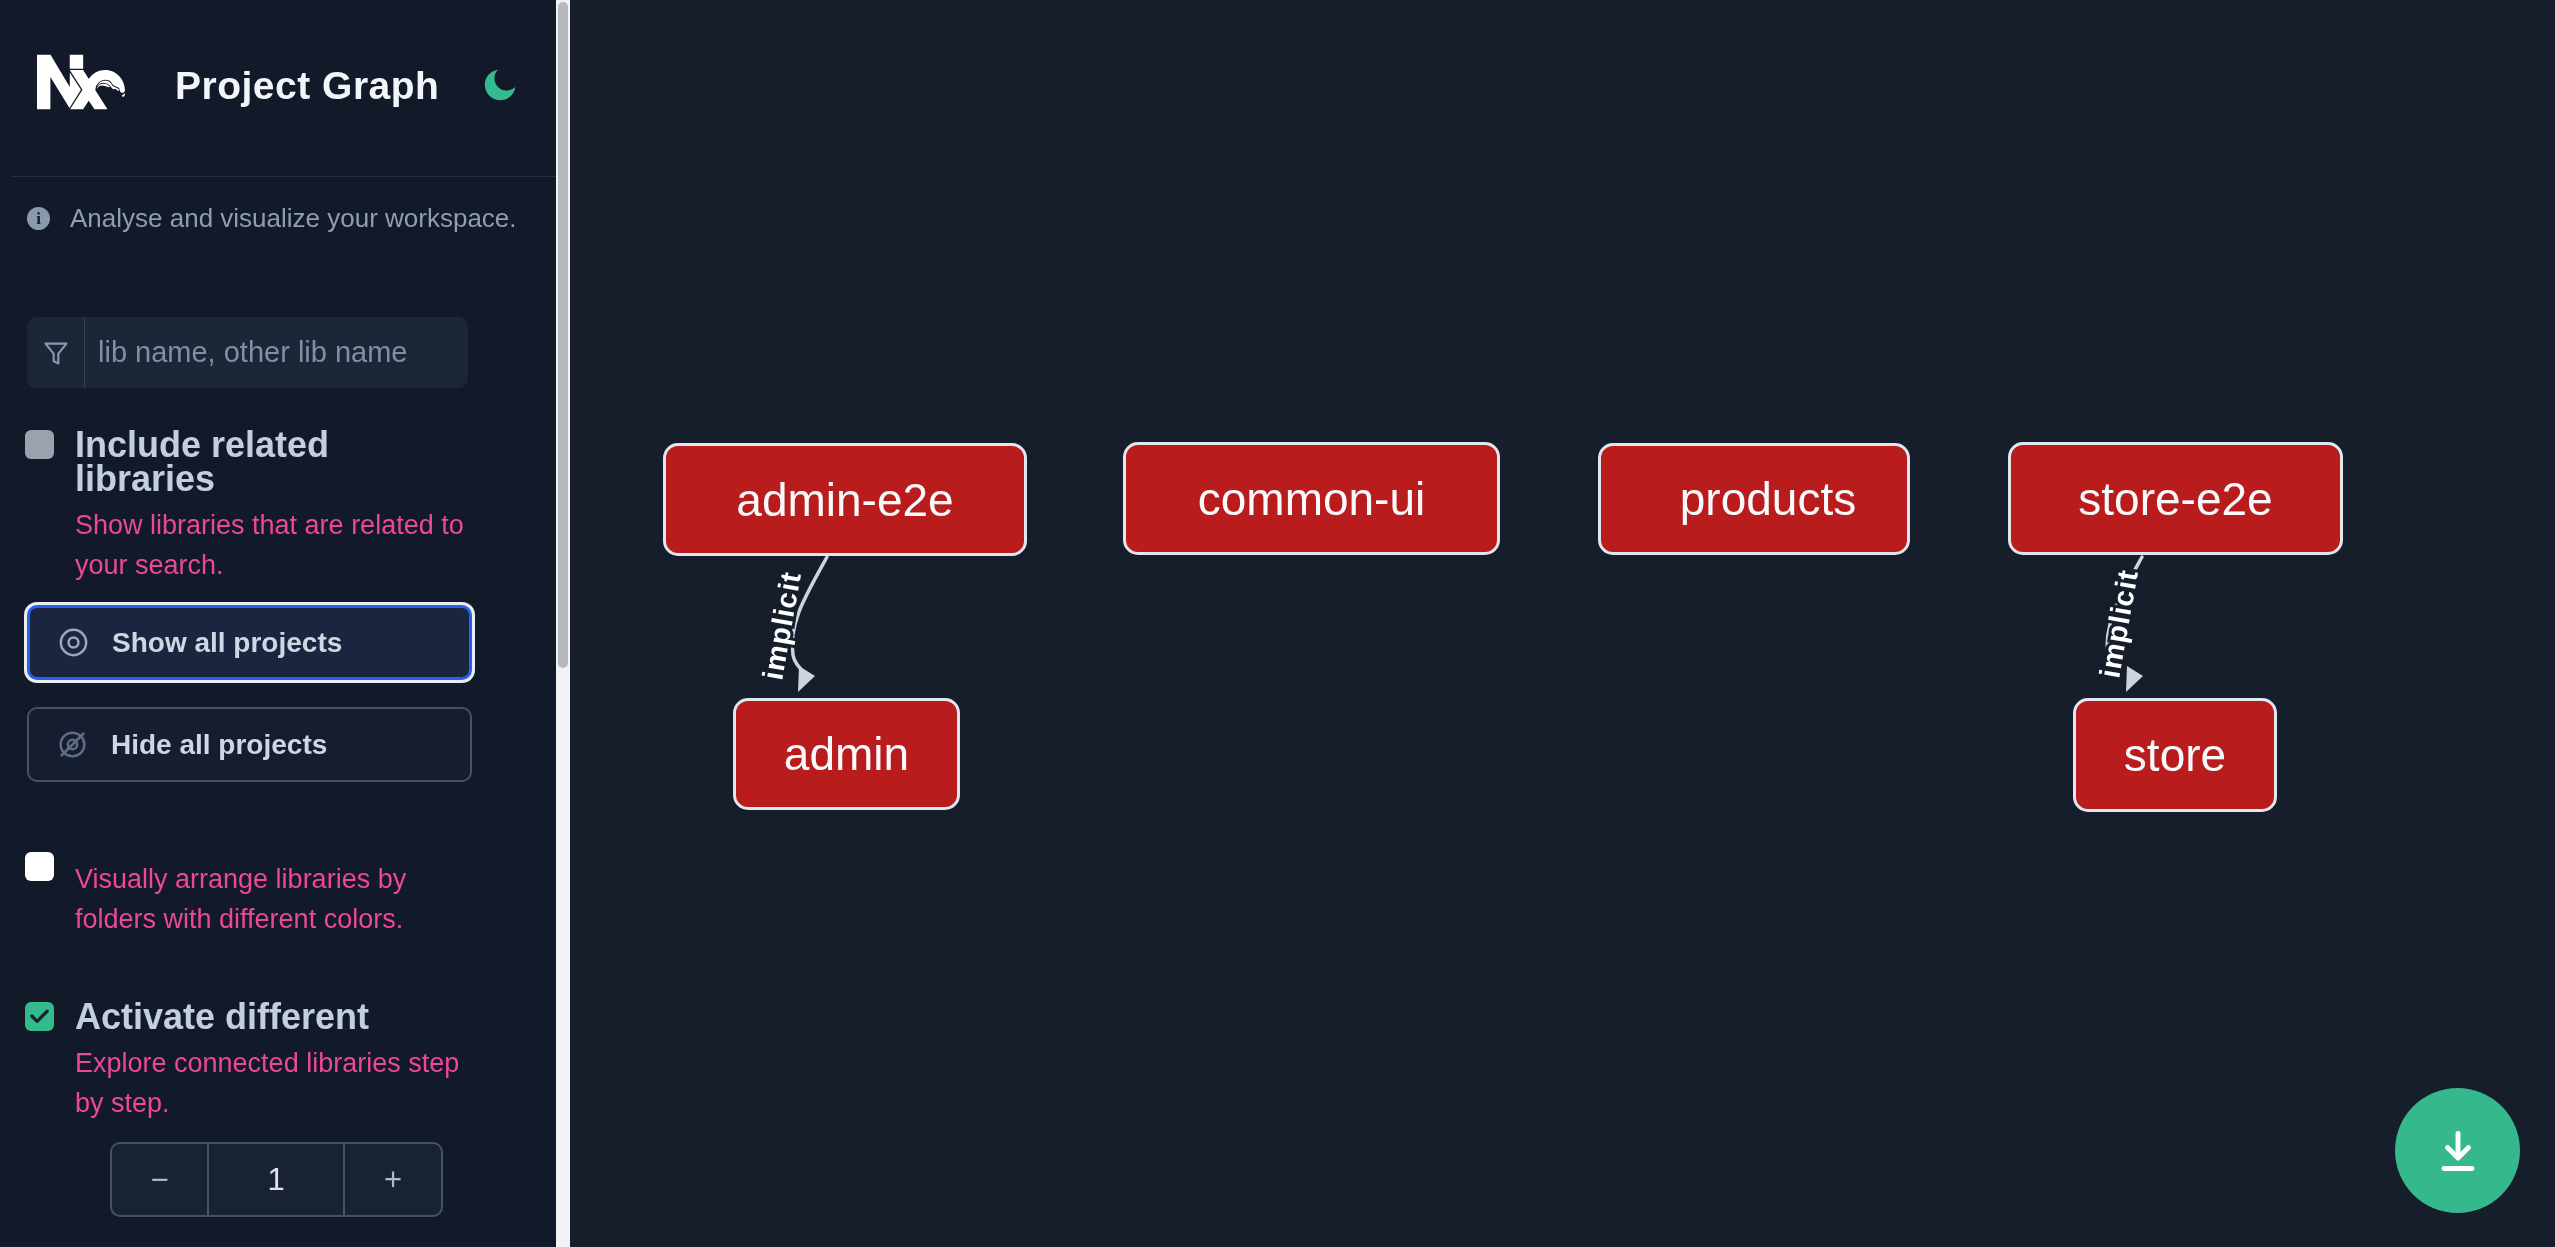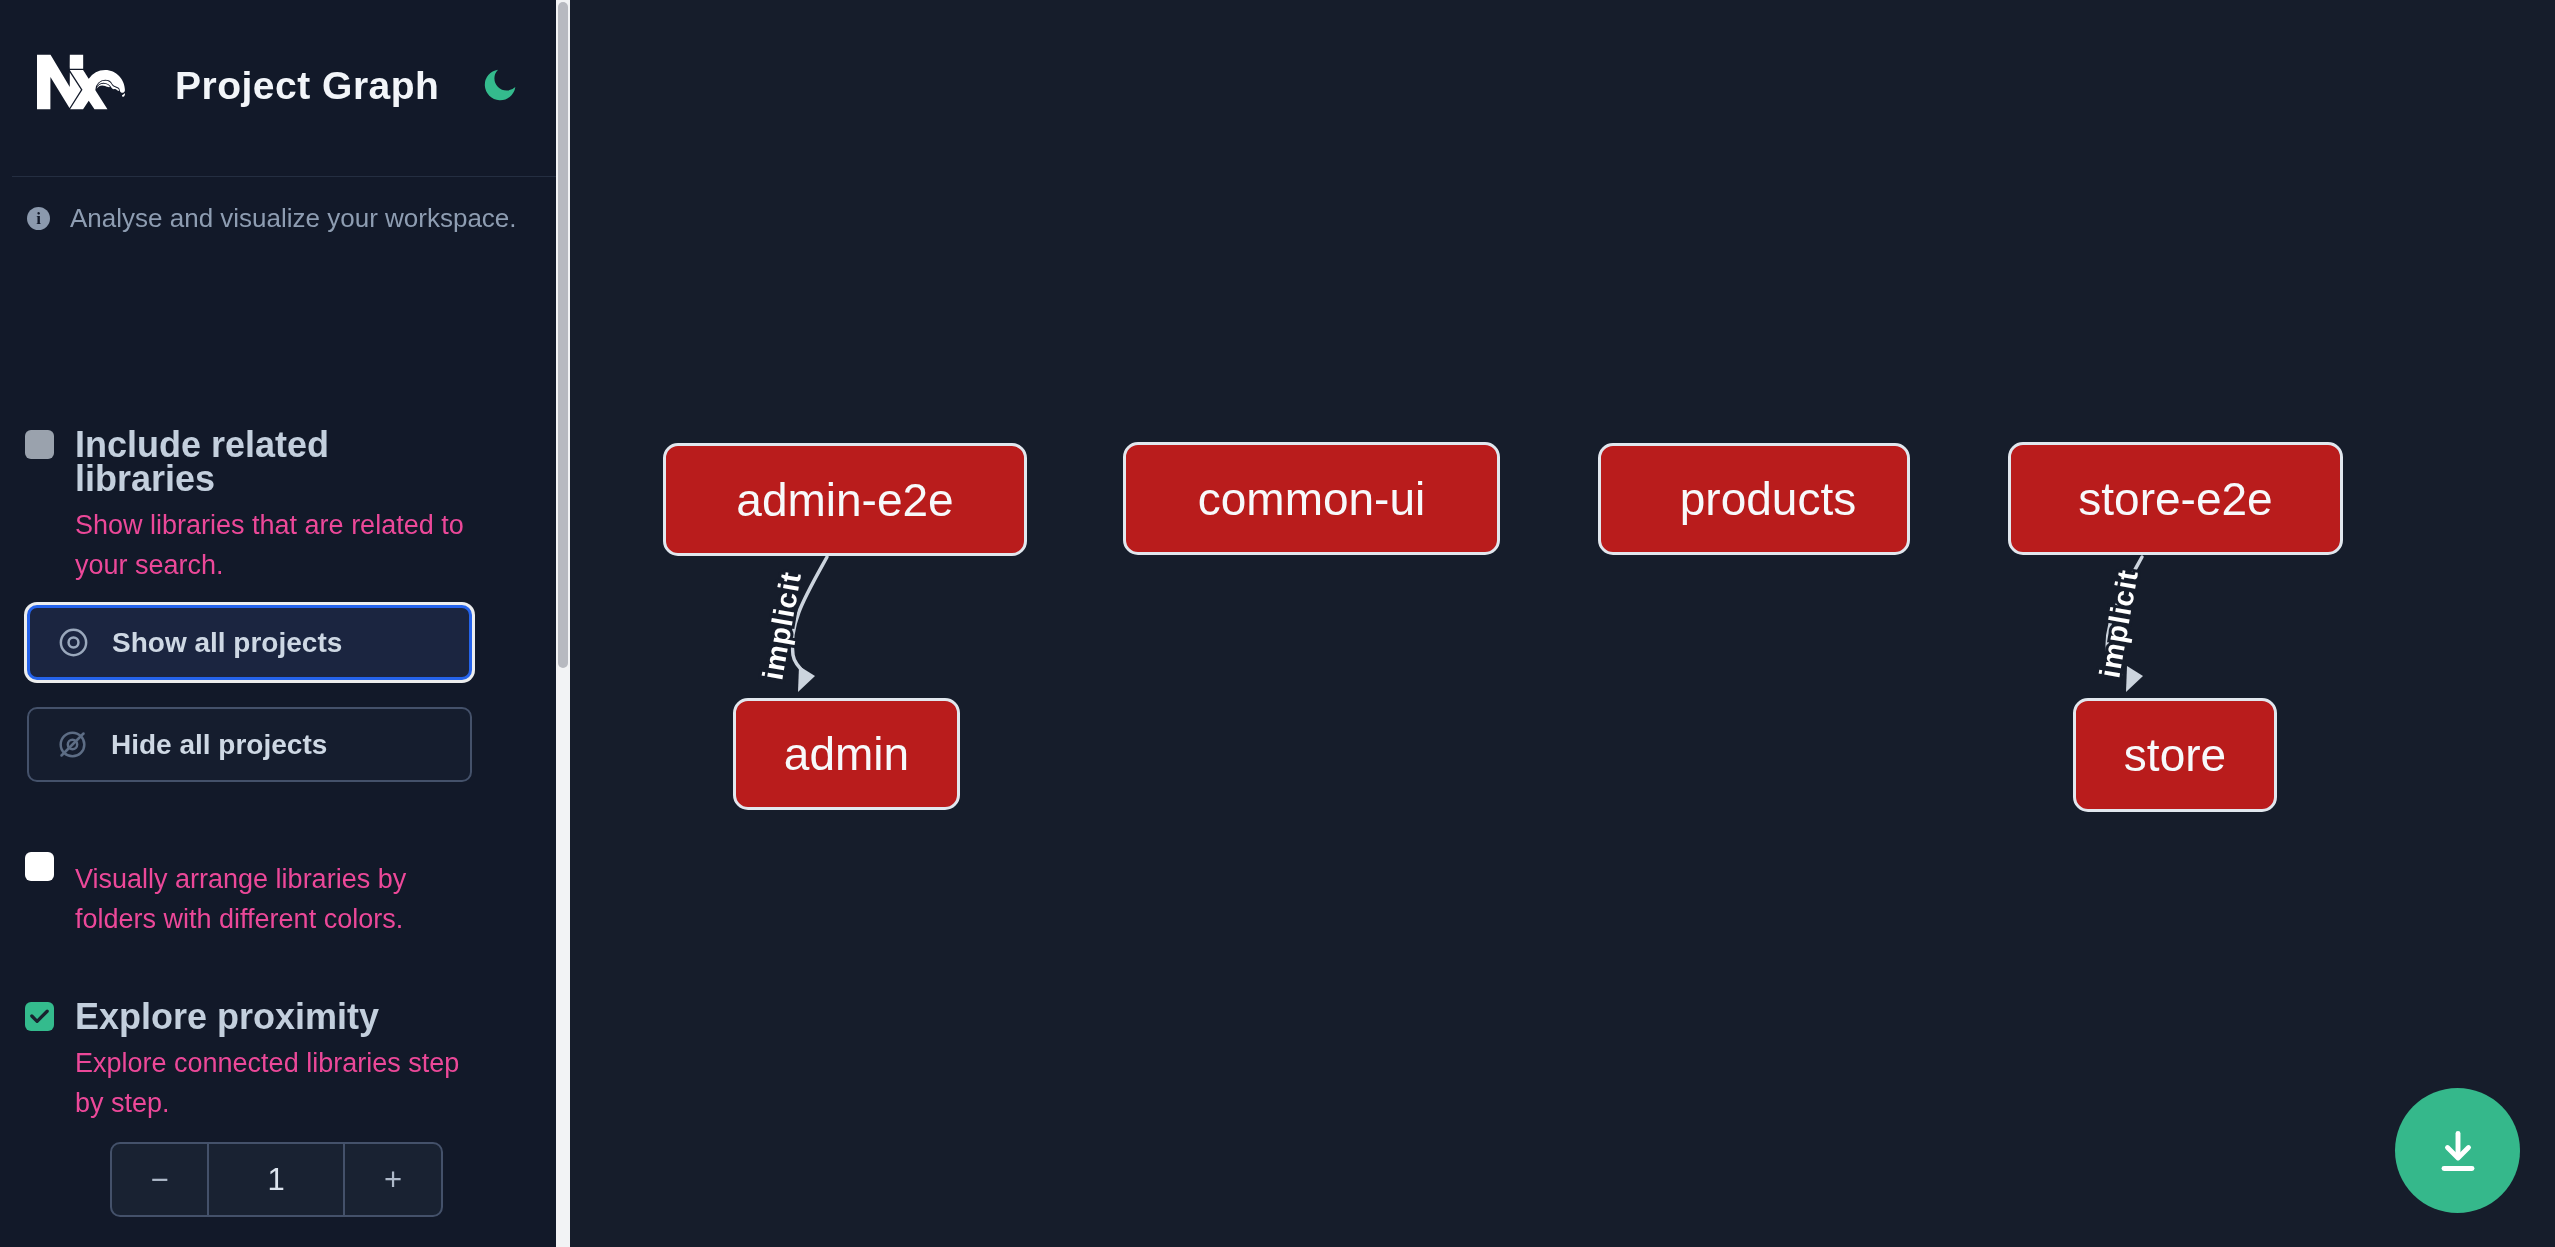"lib name, other lib name" div.filter-box { html: none -> <div> <span> <svg> <path></path> </svg> </span> <input> </div> }
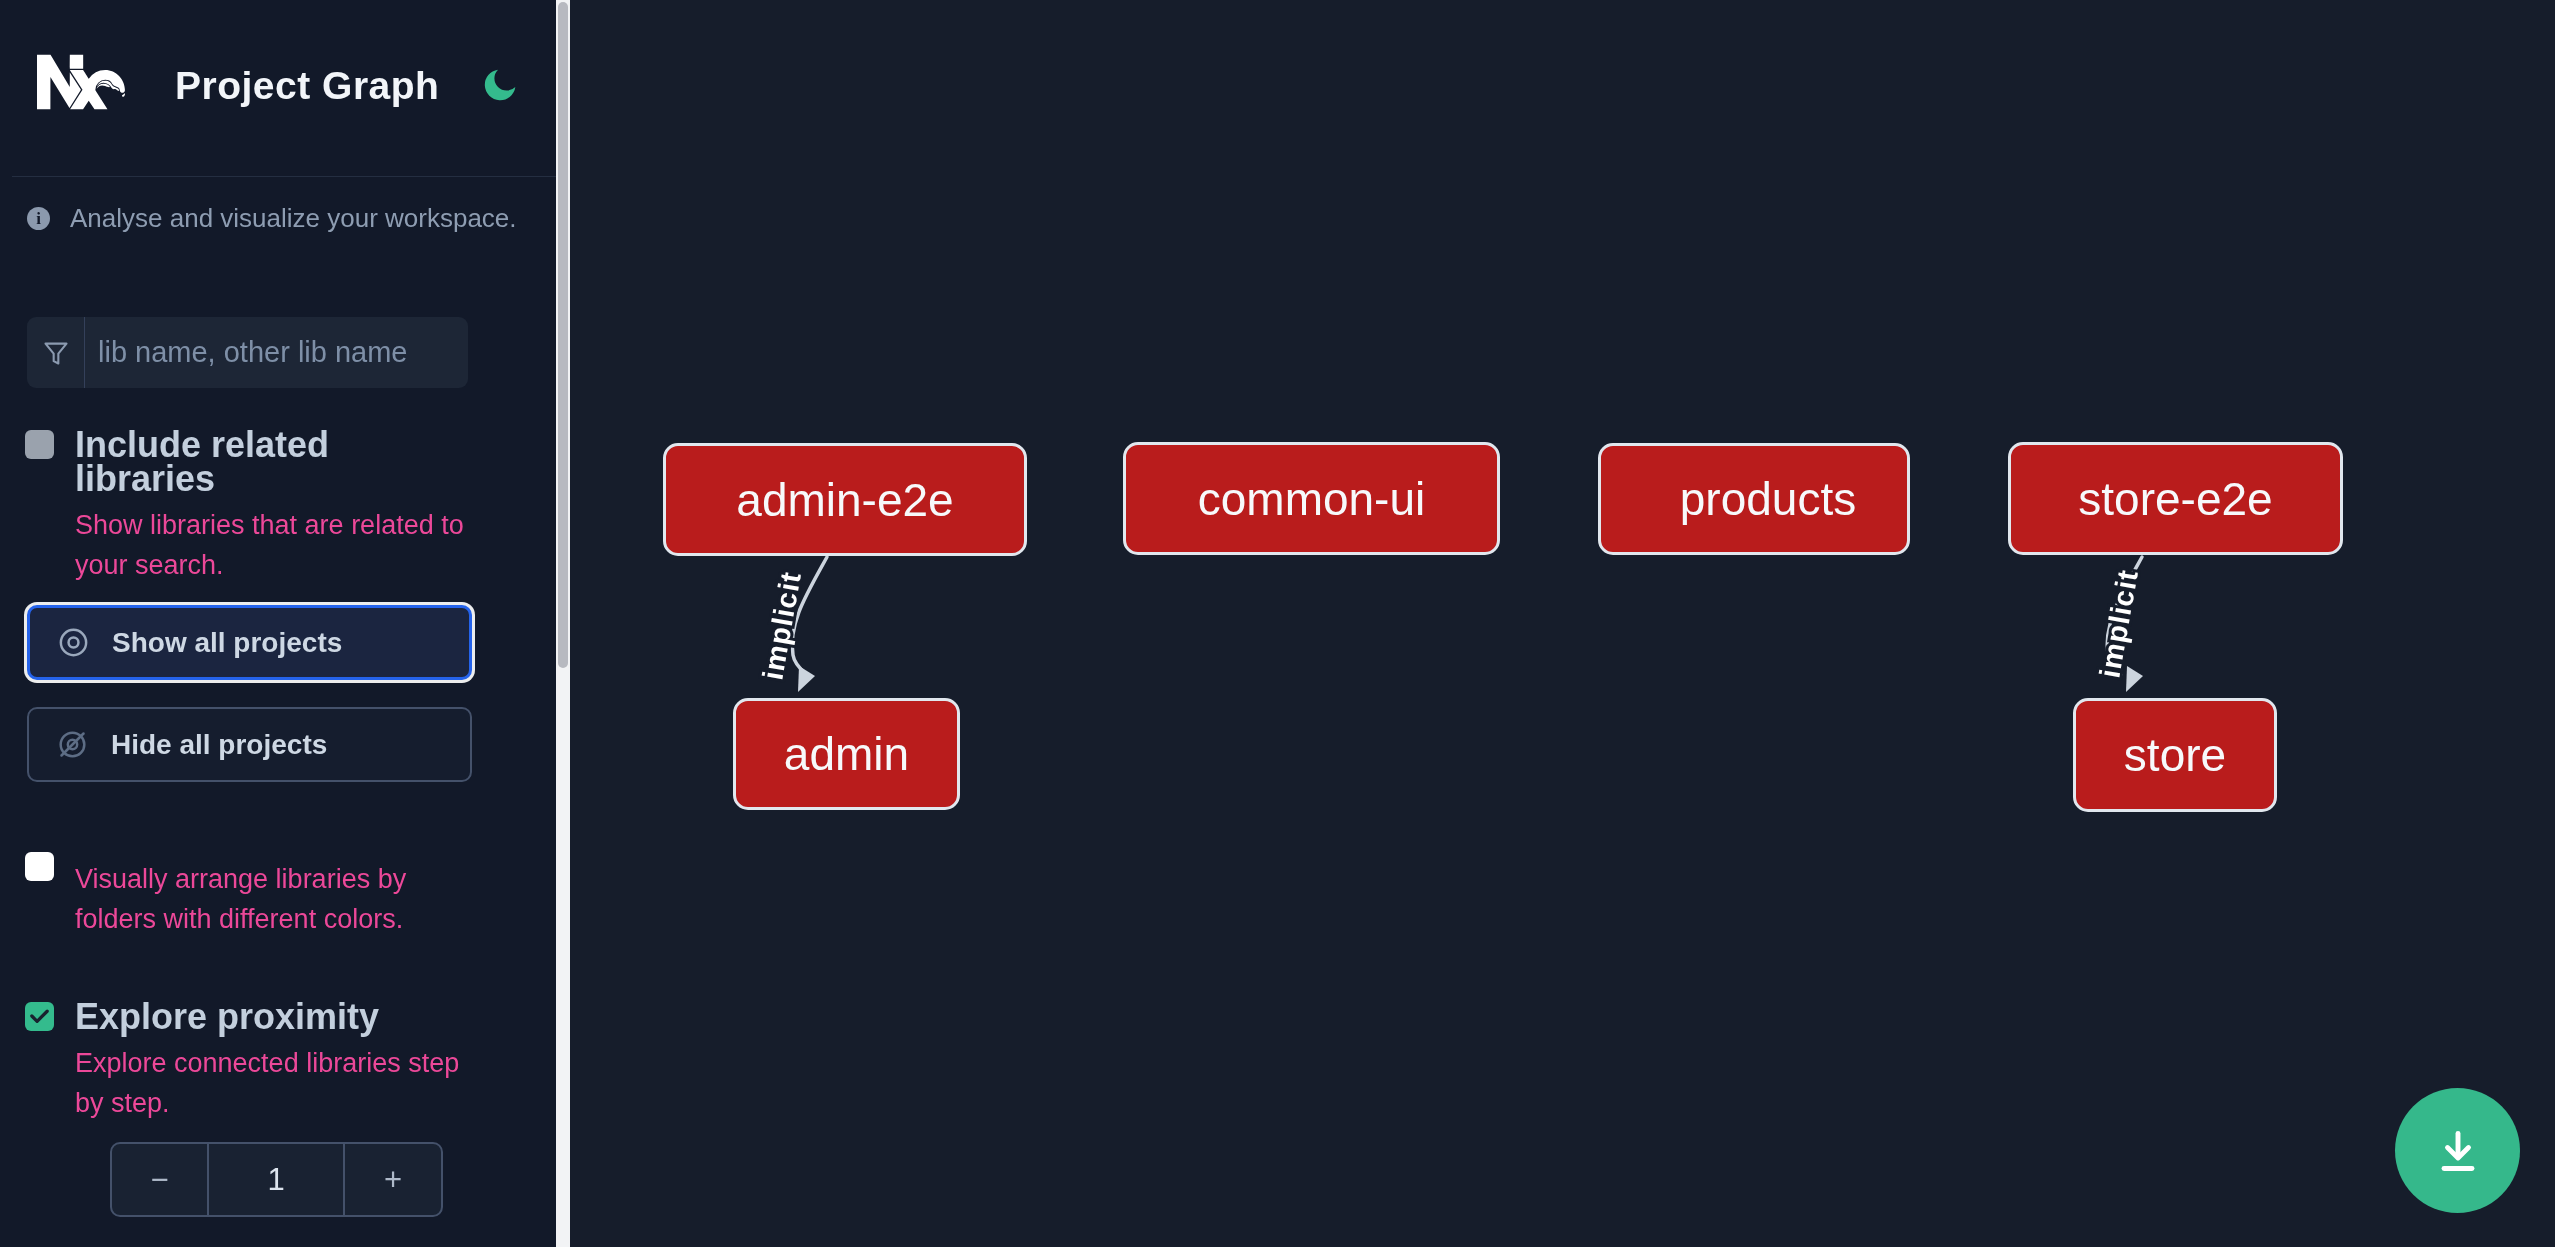"Explore proximity" div.check-label { text: Explore proximity -> Activate different }
